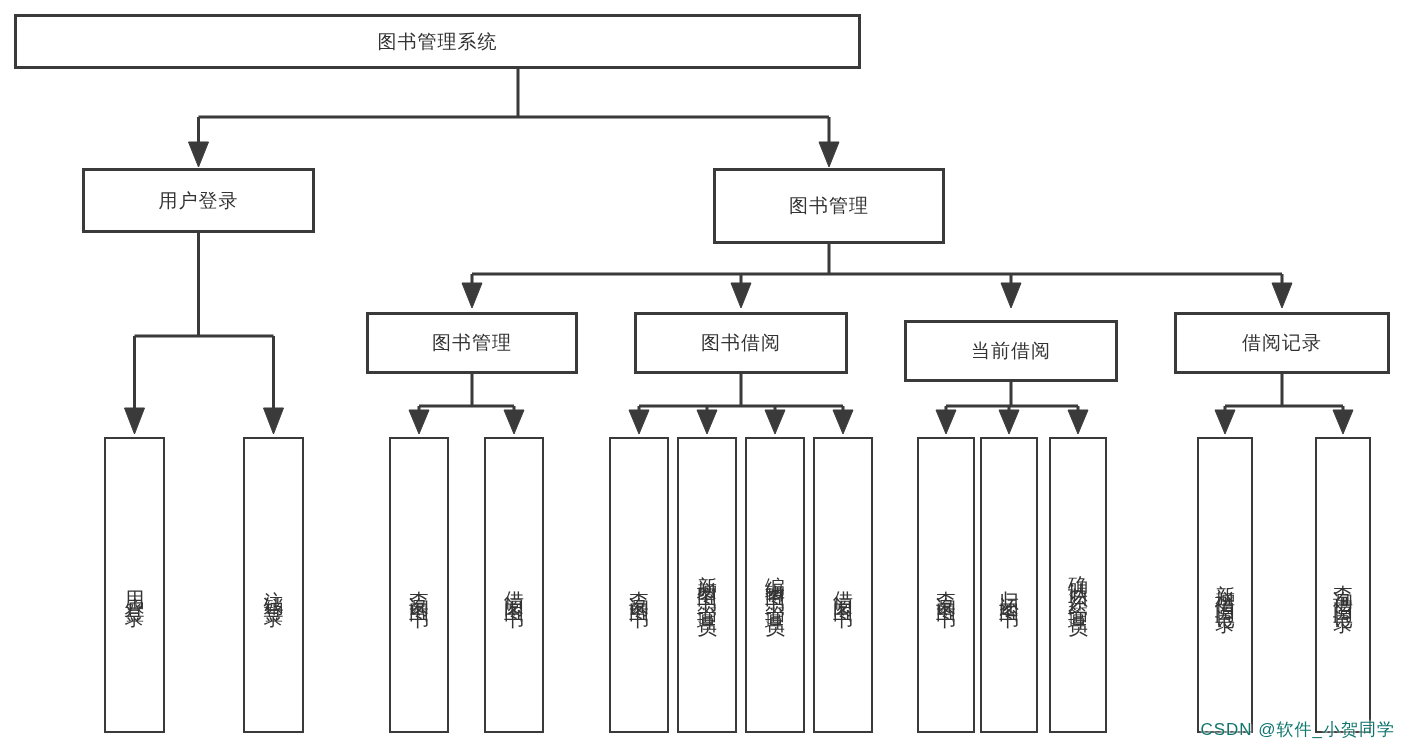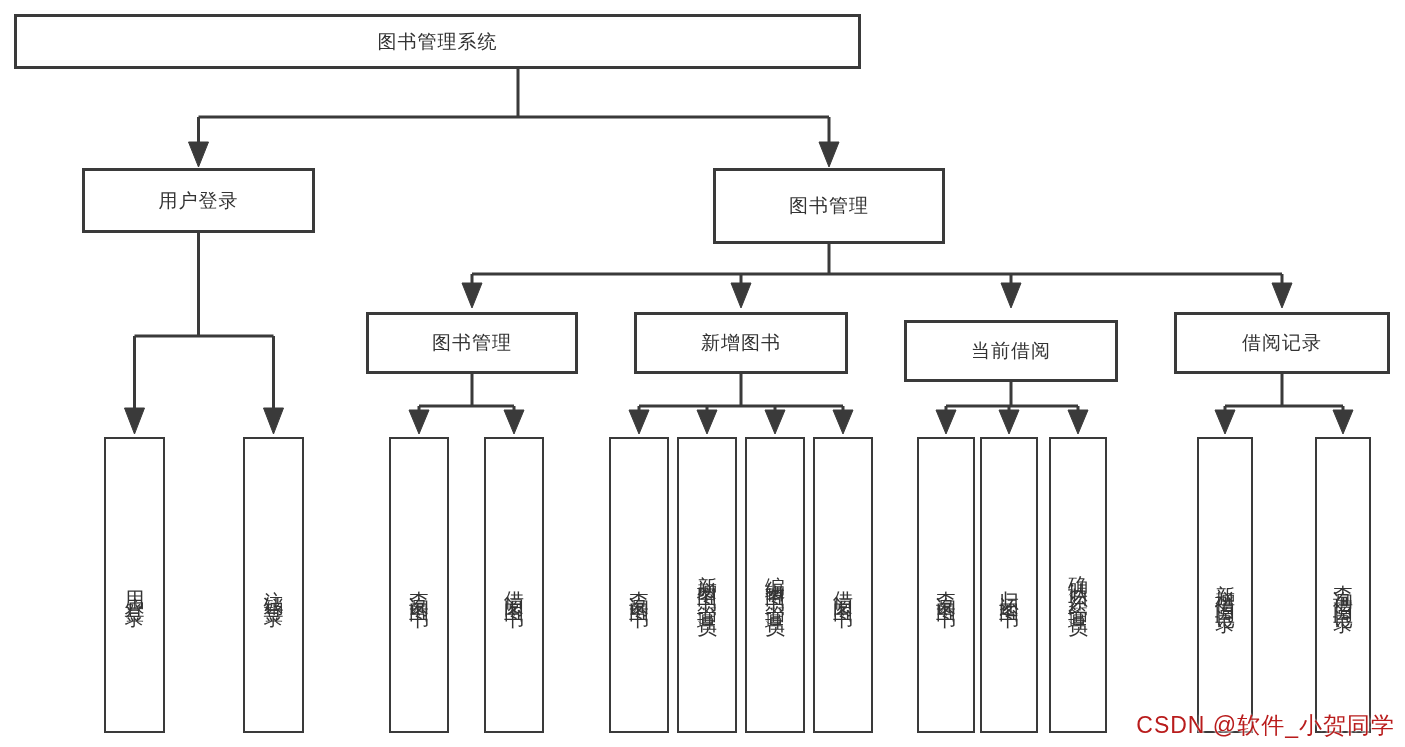"新增图书" div.node { text: 新增图书 -> 图书借阅 }
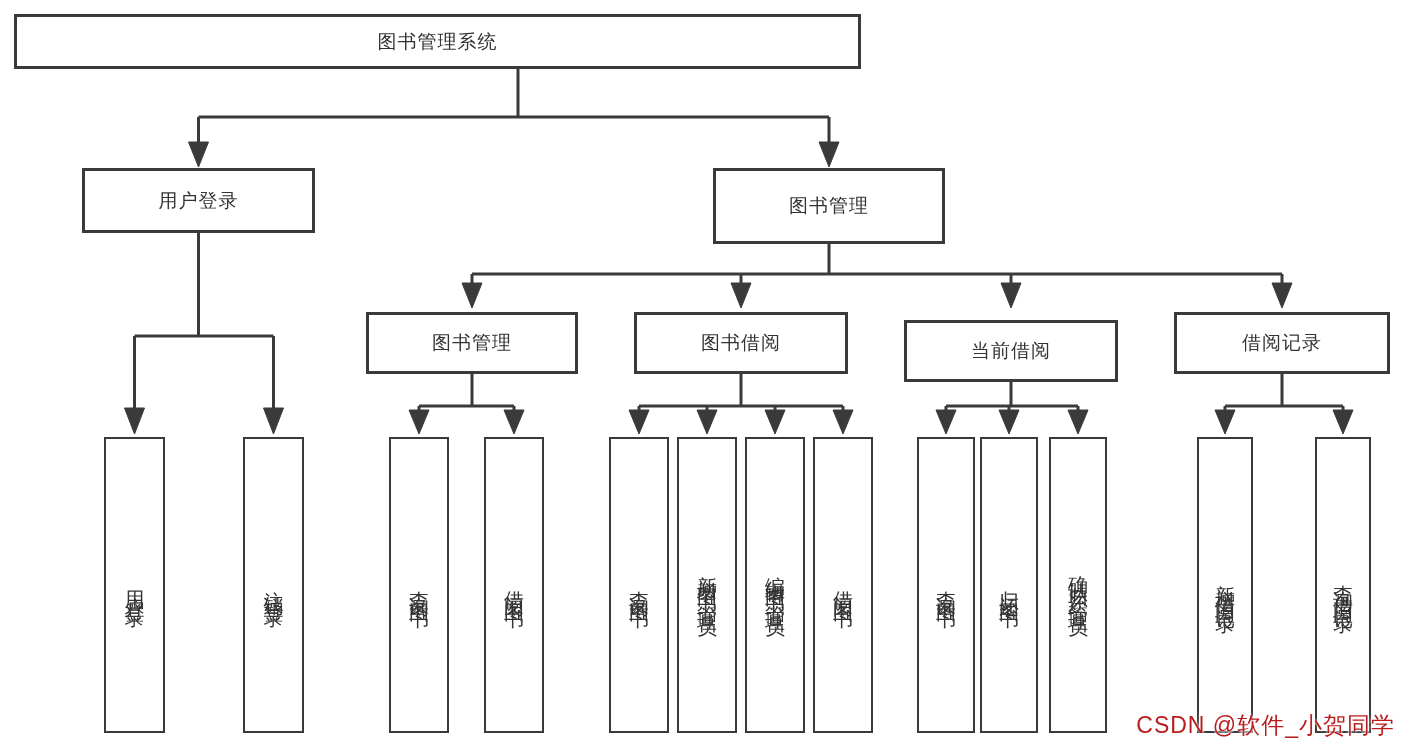"CSDN @软件_小贺同学" .watermark { color: #b91c1c -> #0f766e; font-size: 23px -> 17px }
